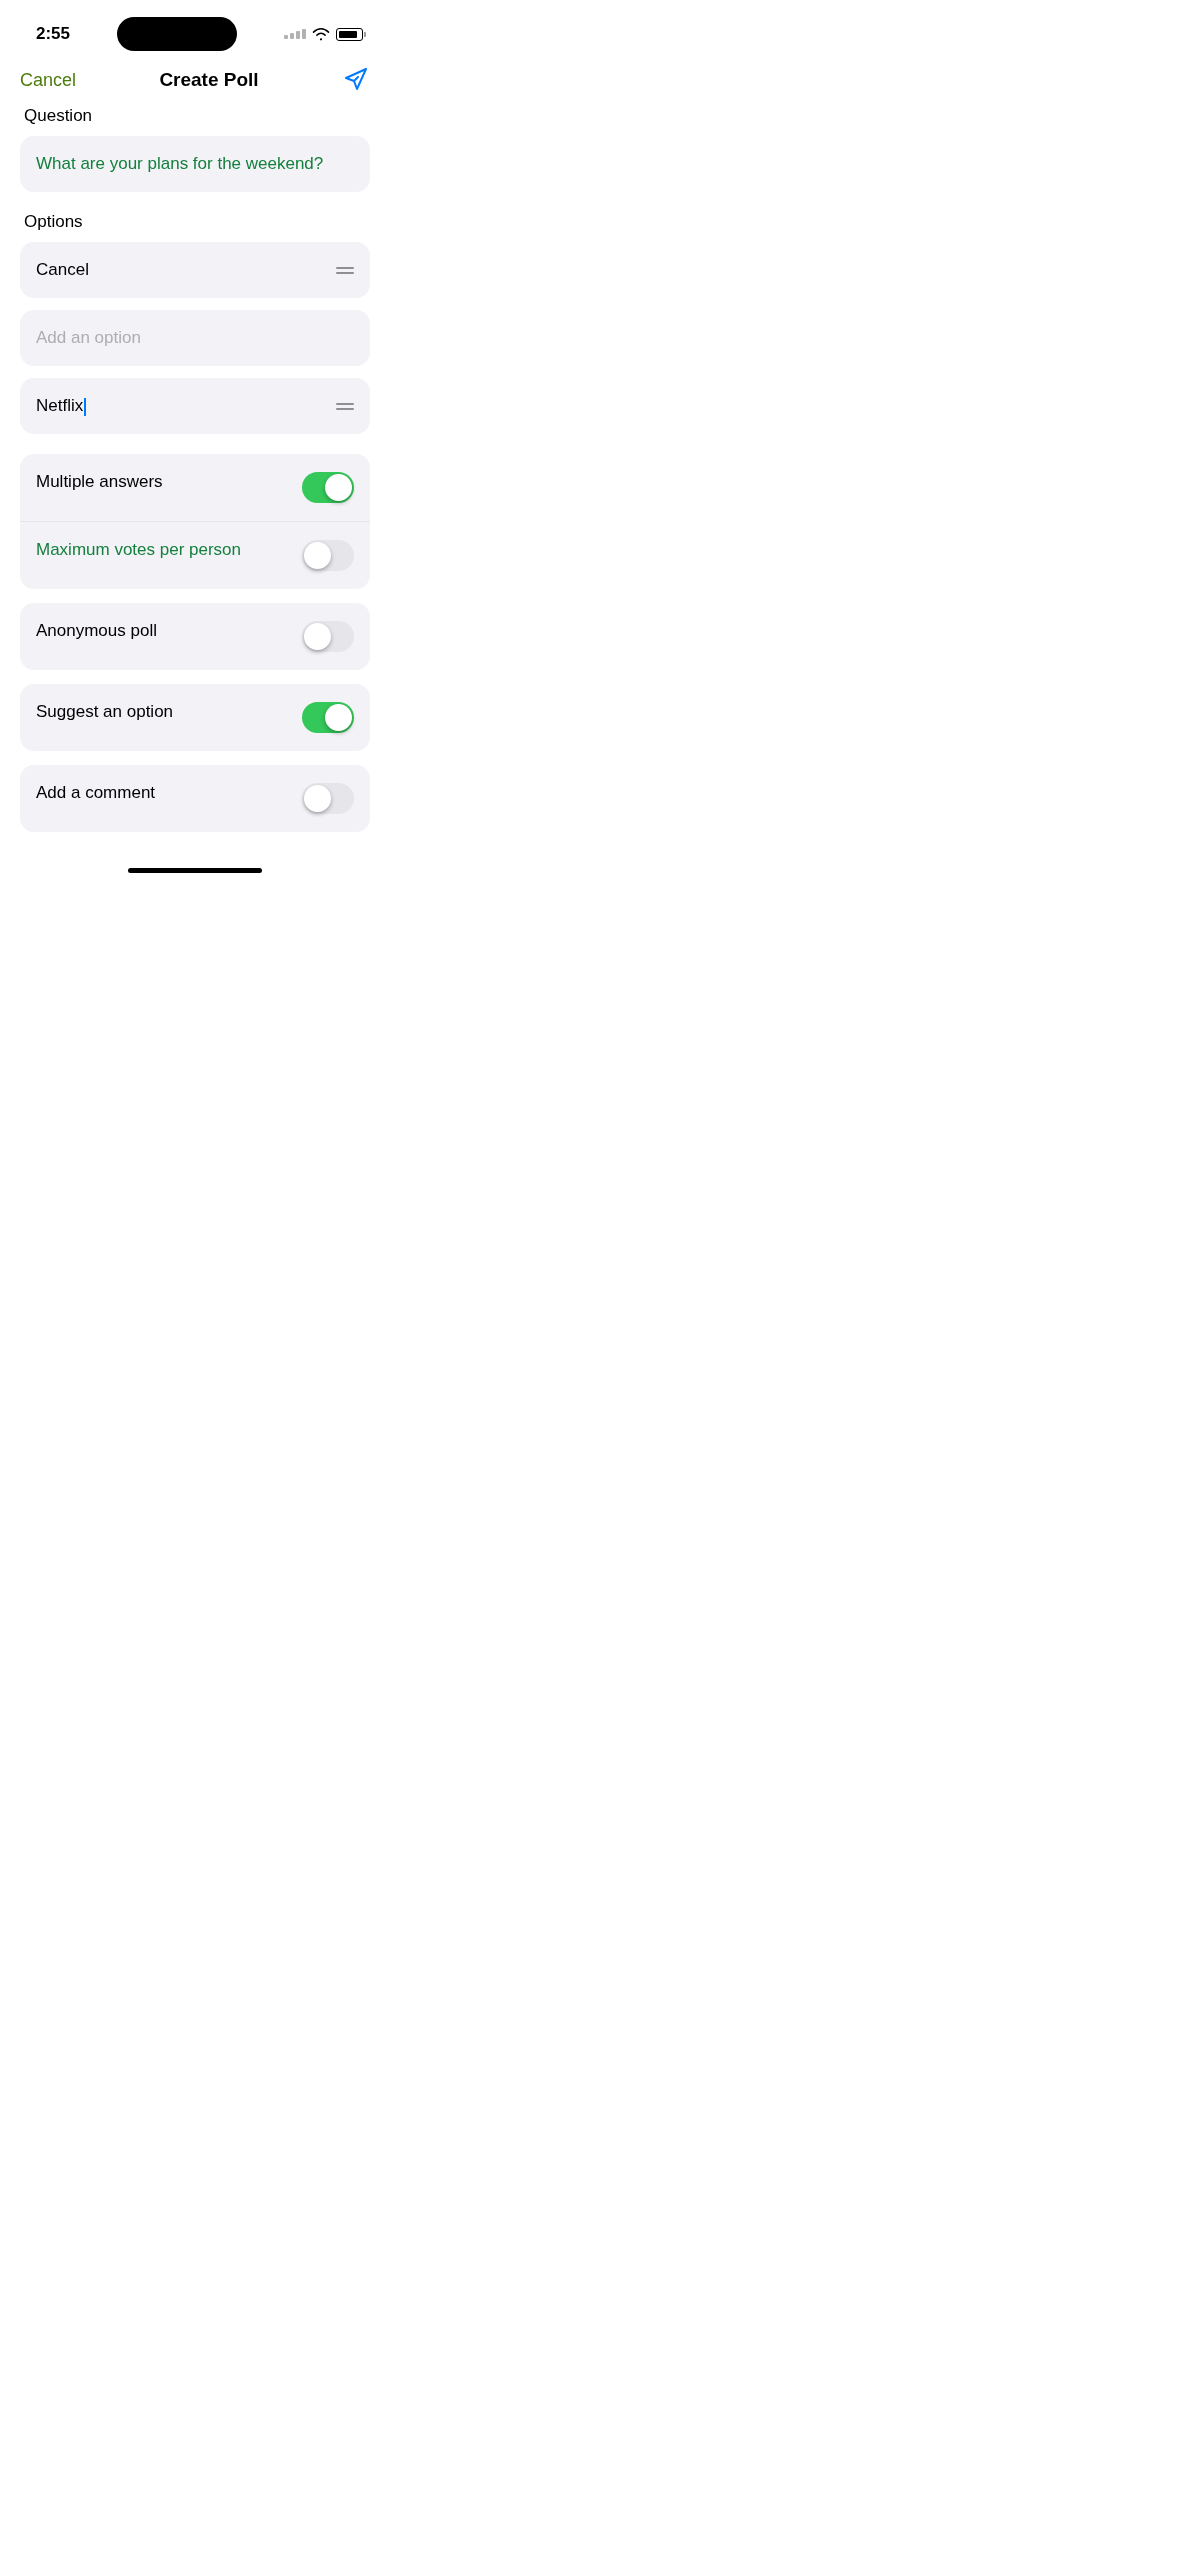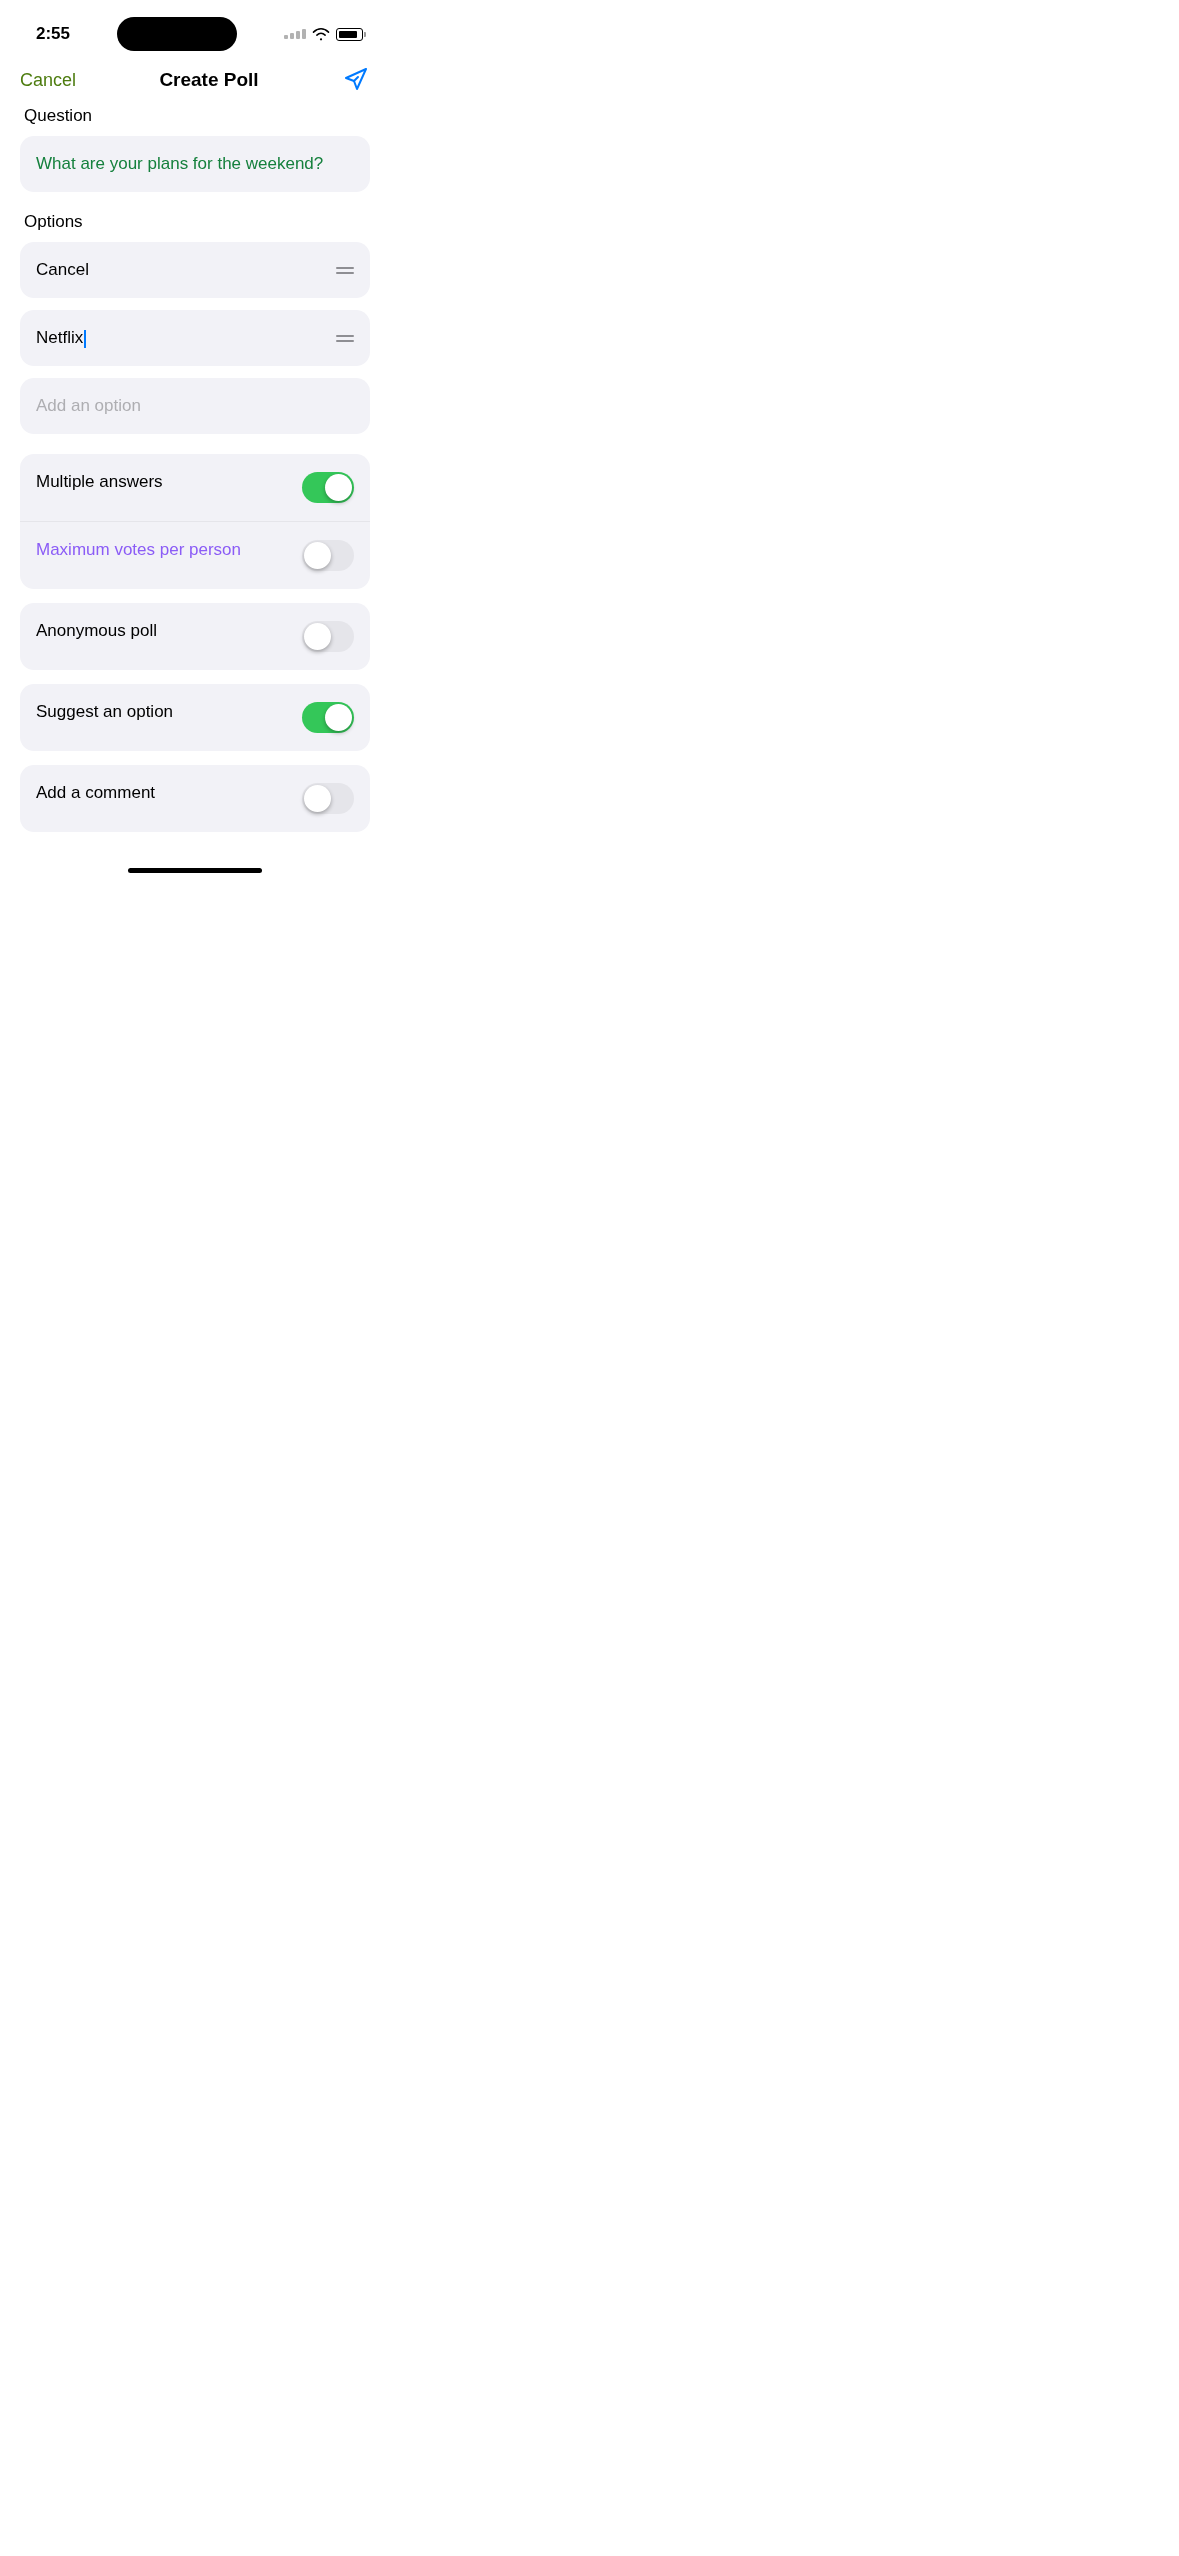"Netflix" div.option-row { order: before "Add an option" -> after "Add an option" }
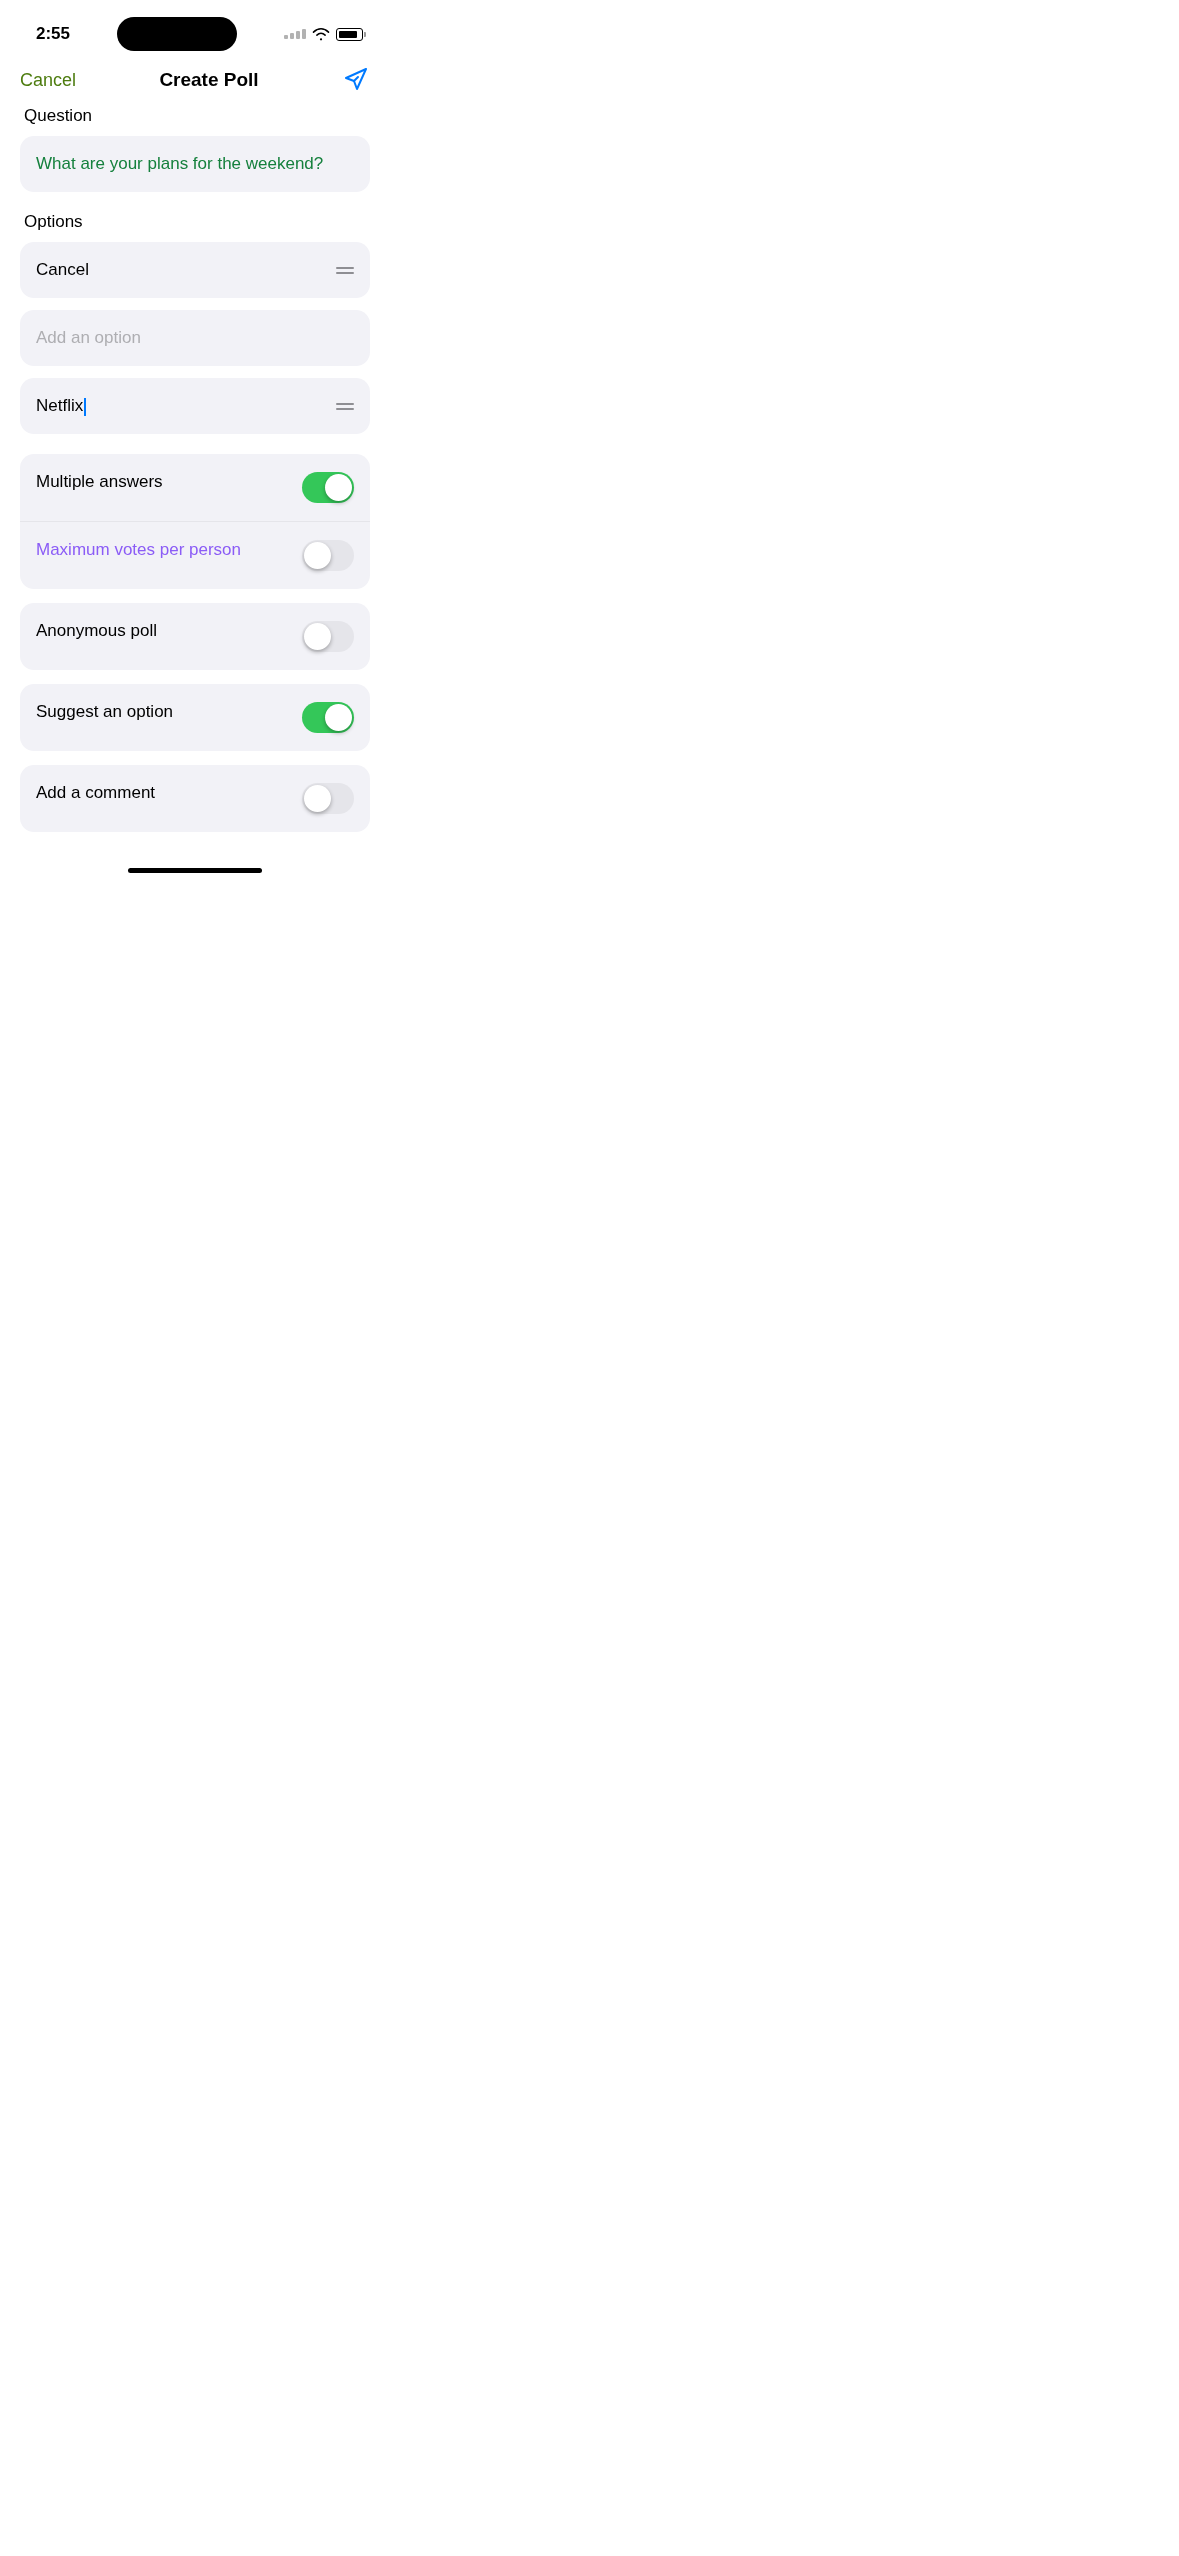"Maximum votes per person" .settings-label-disabled { color: #8b5cf6 -> #15803d }
